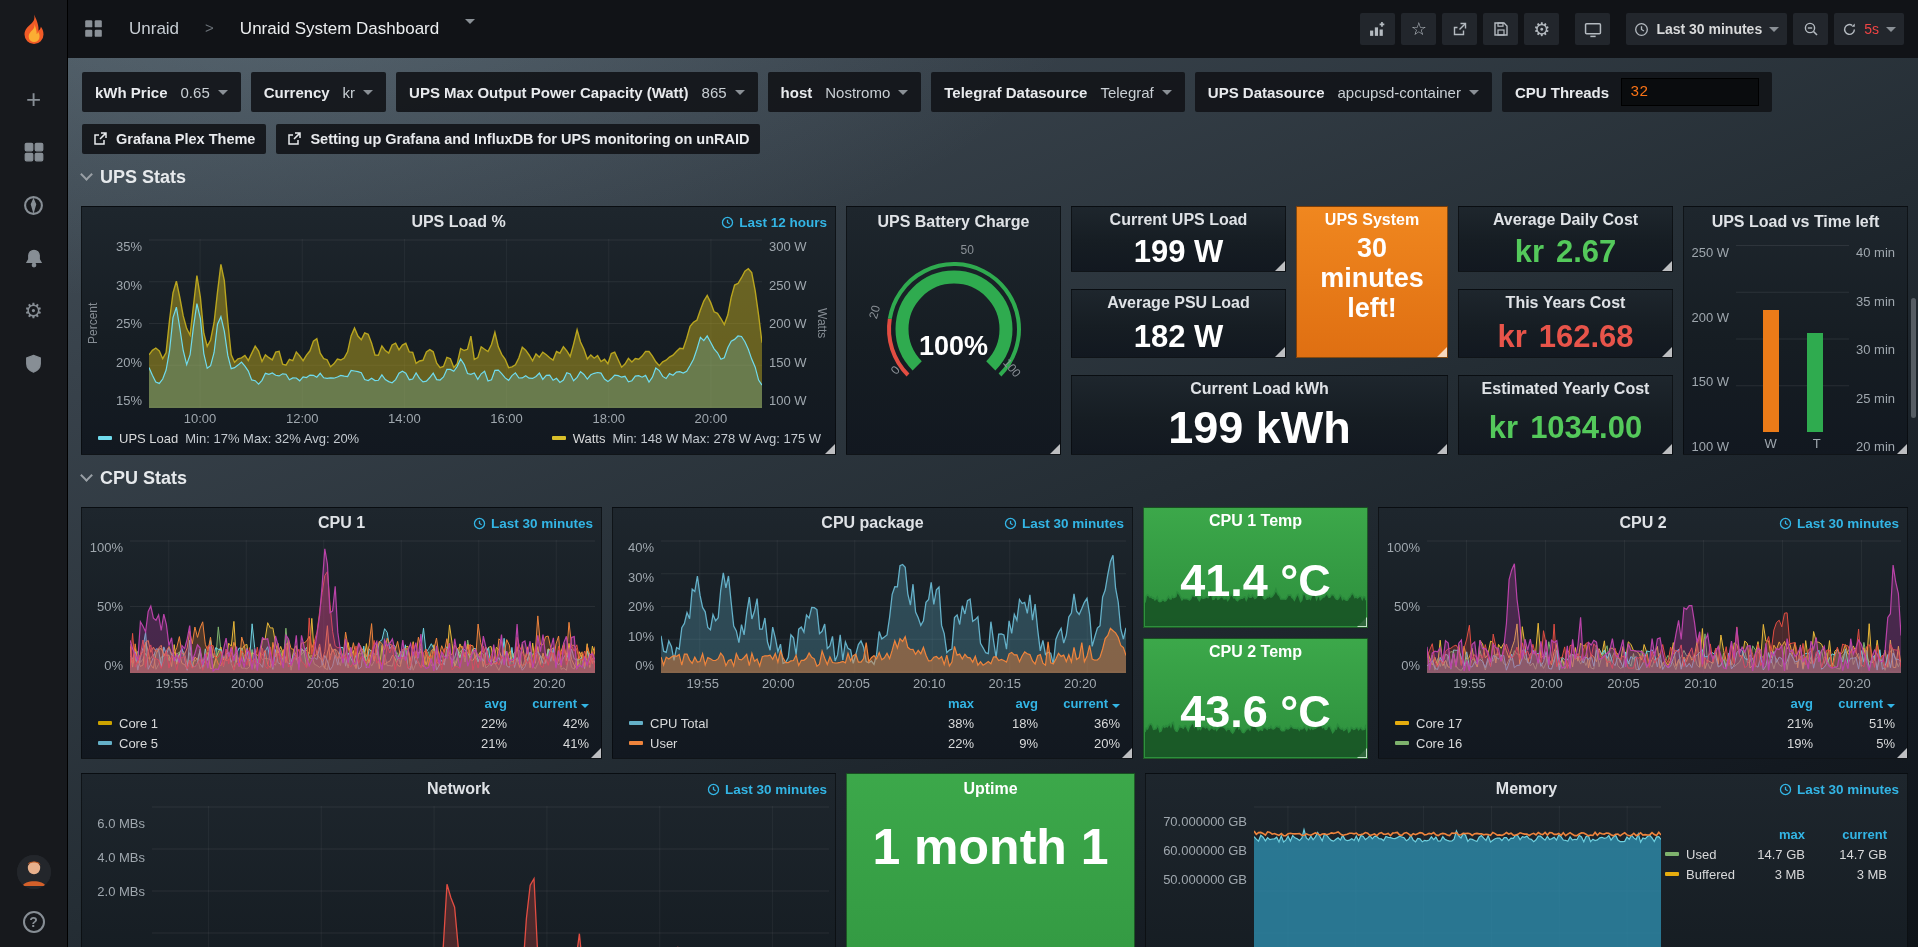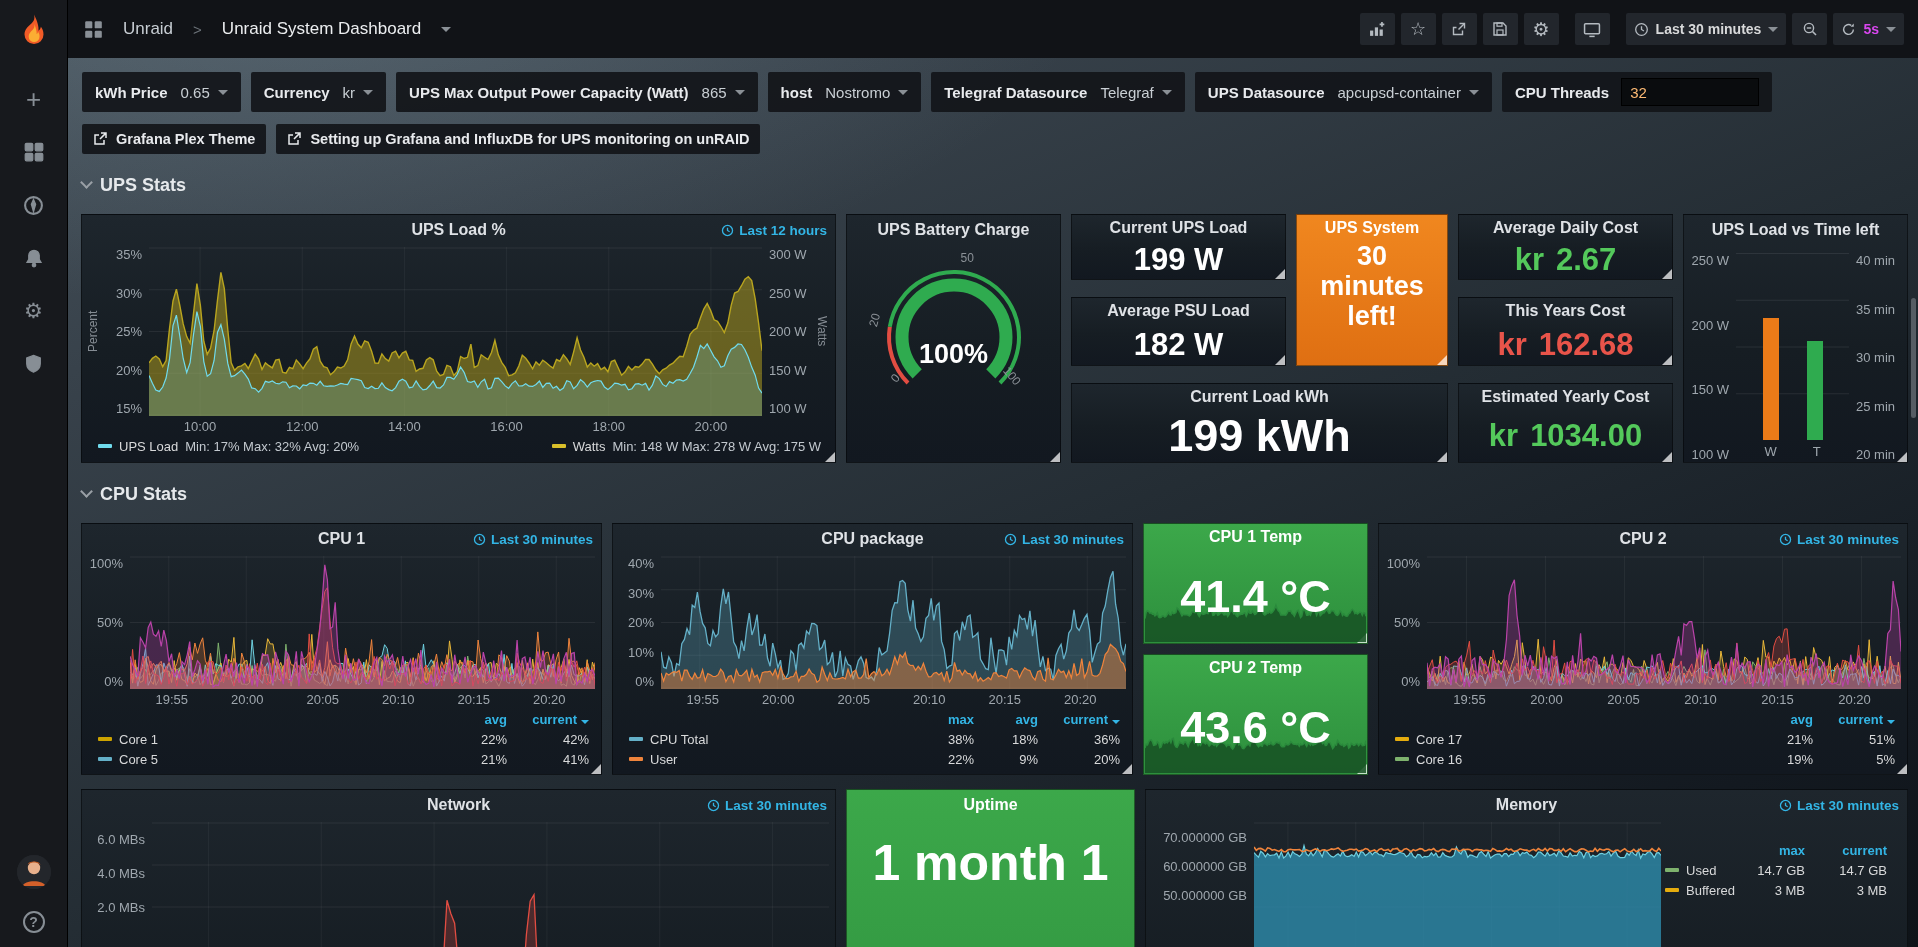"Unraid" .crumb { align-items: center -> none; gap: 20px -> 26px }
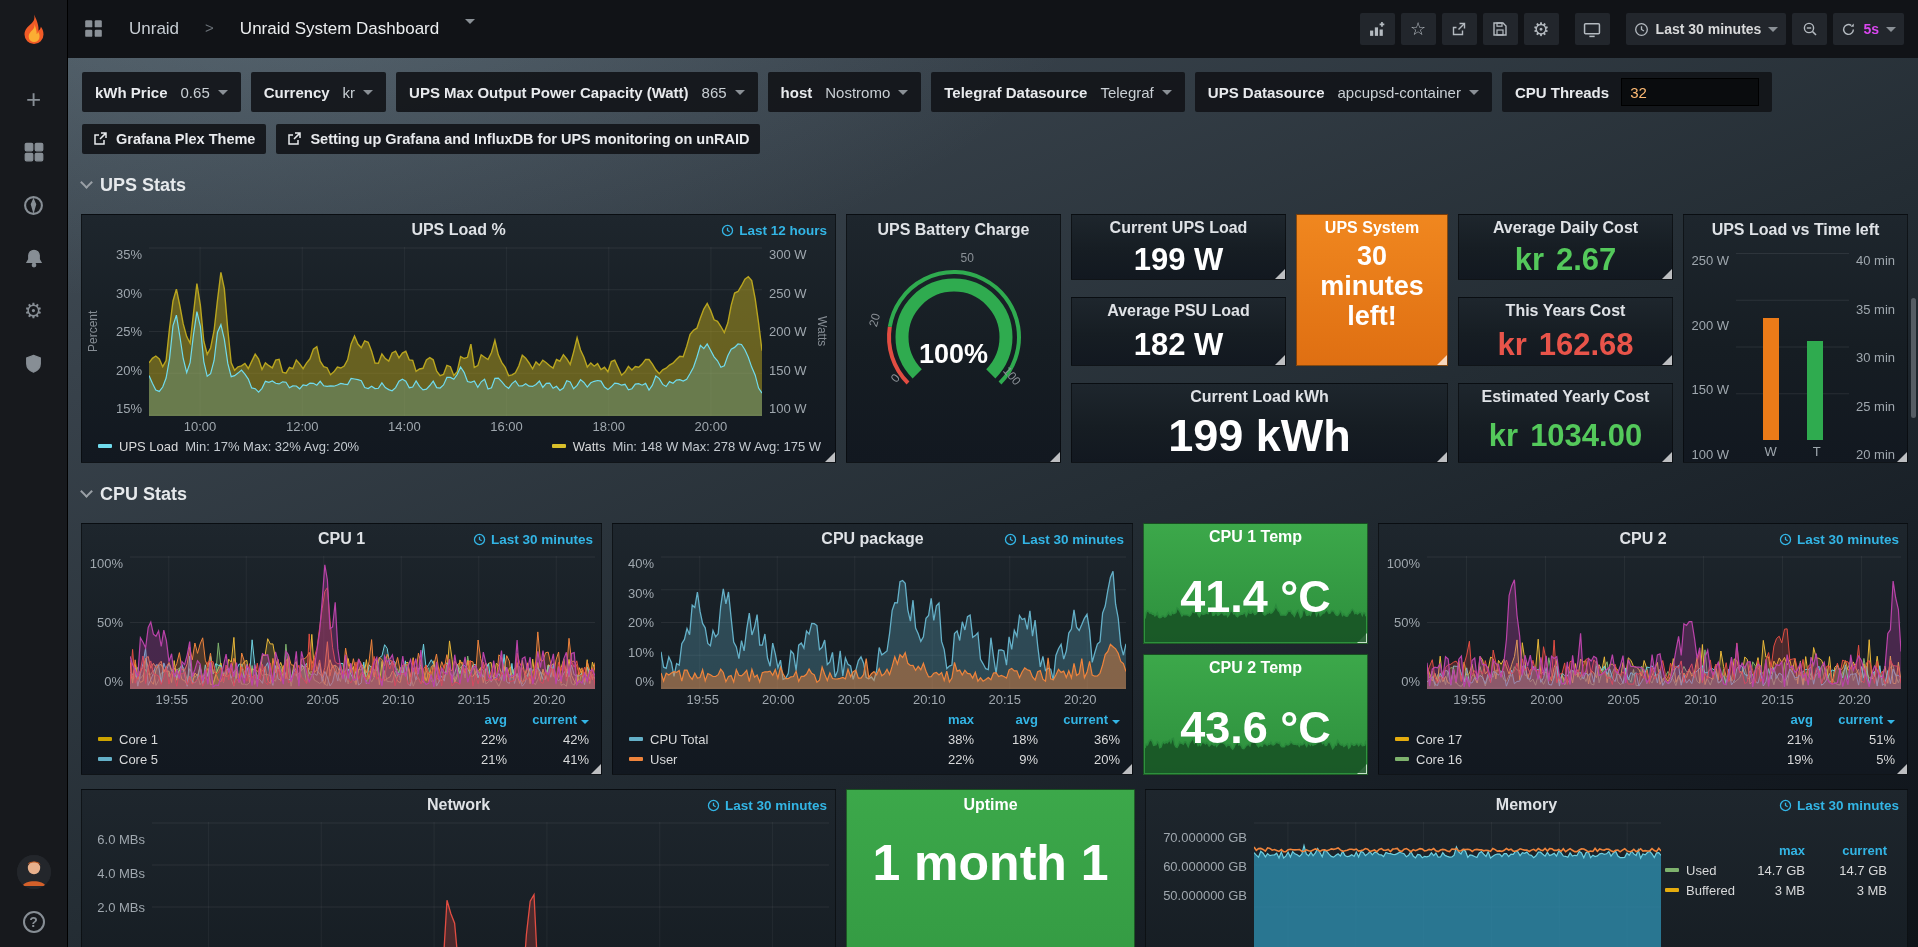"5s" .orange-text { color: #d946ef -> #ef4444; font-weight: bold -> normal }
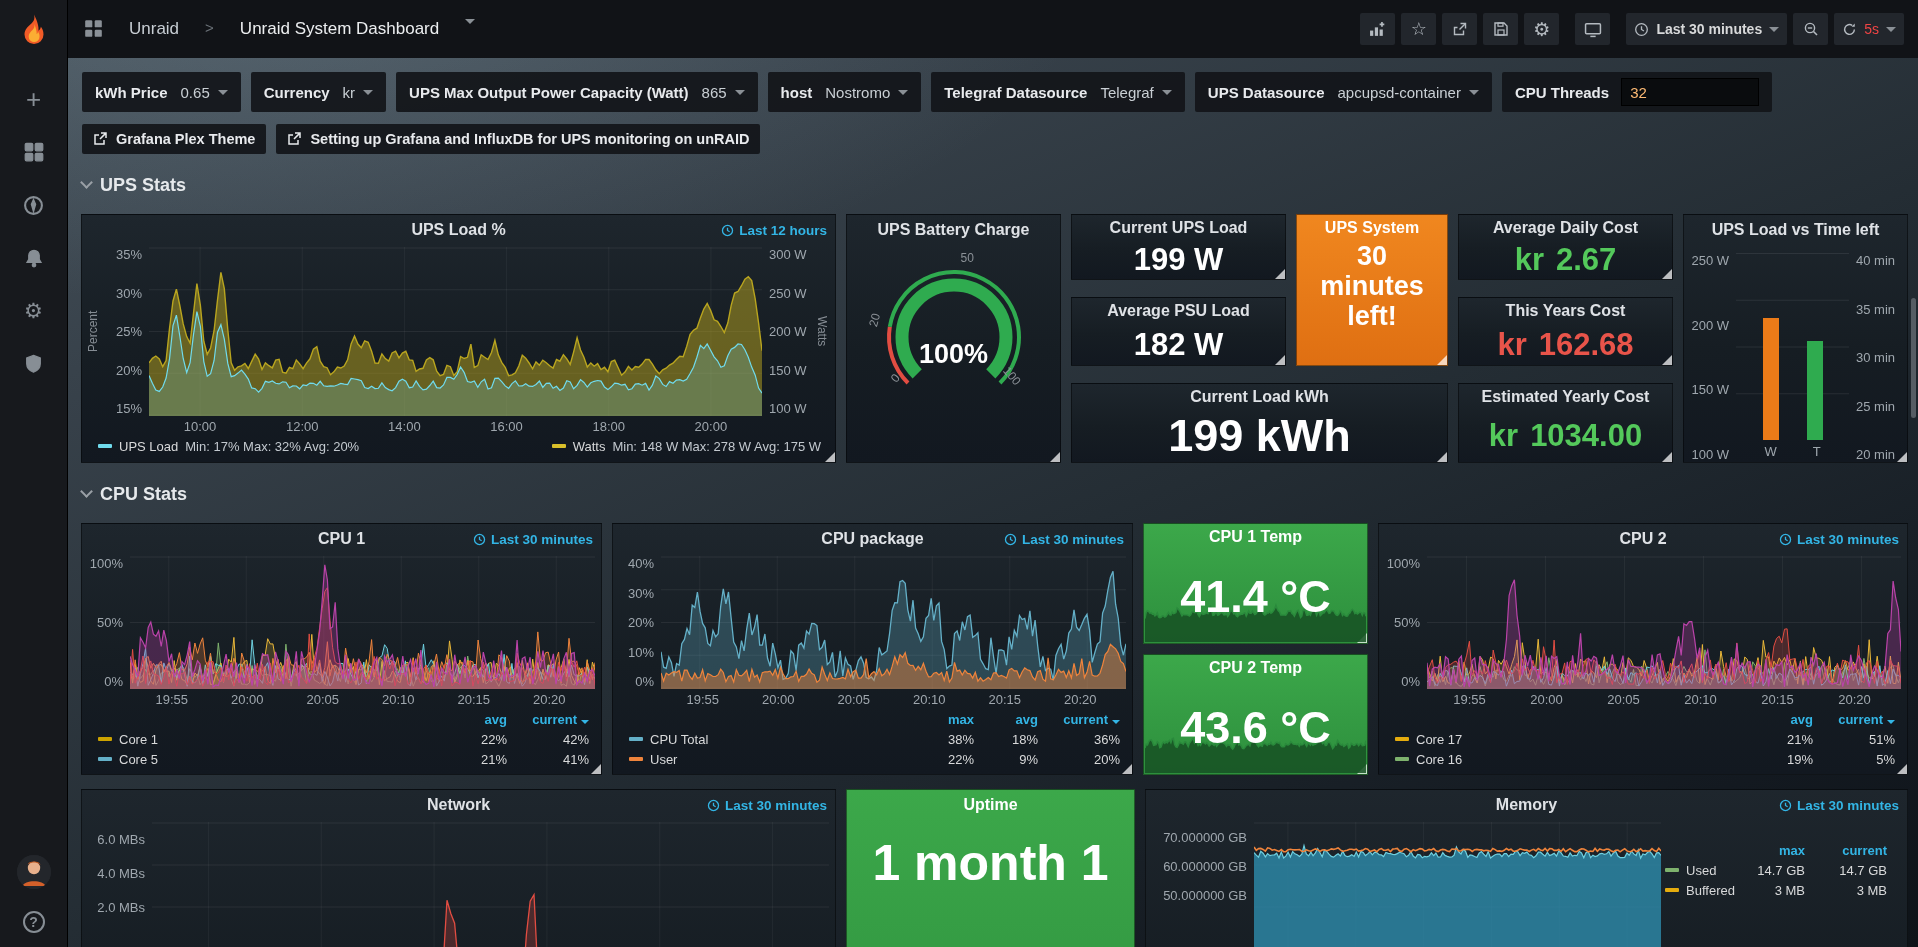"32" .var-input { color: #fdba74 -> #f97316; font-family: Liberation Sans, sans-serif -> Liberation Mono, monospace }
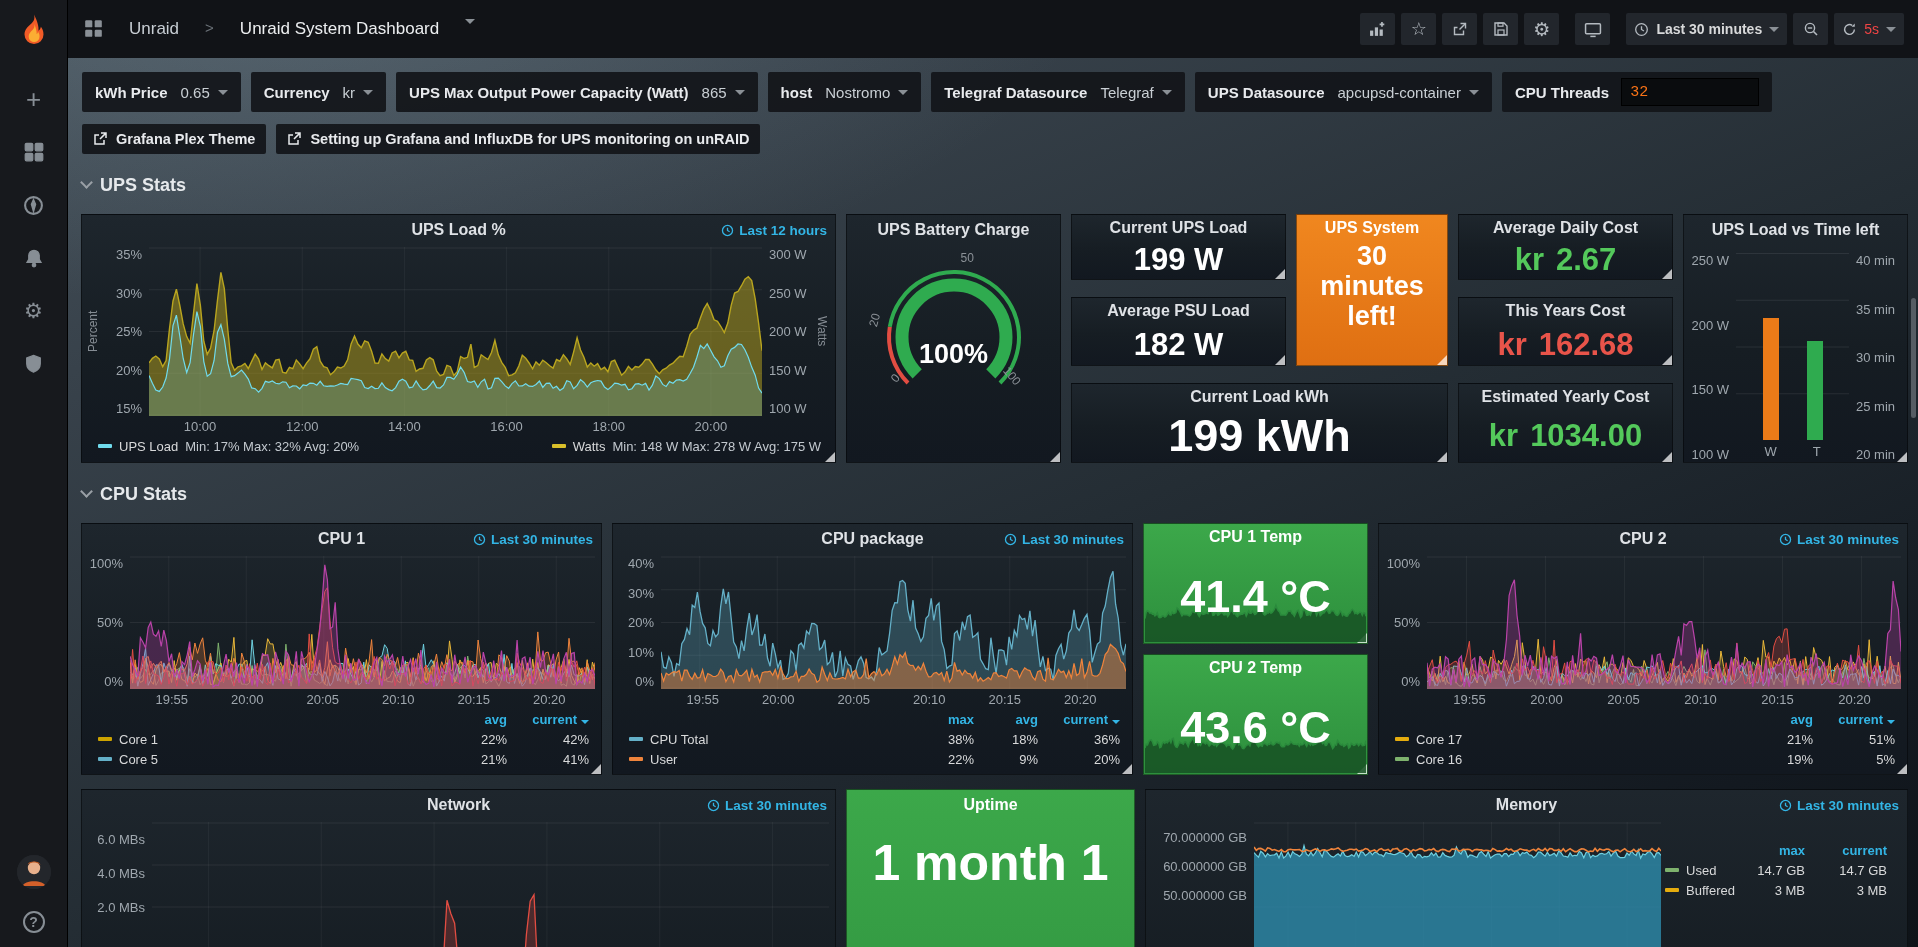"UPS Stats" .rowhead { margin: 20px 0 0 14px -> 12px 0 0 14px }
